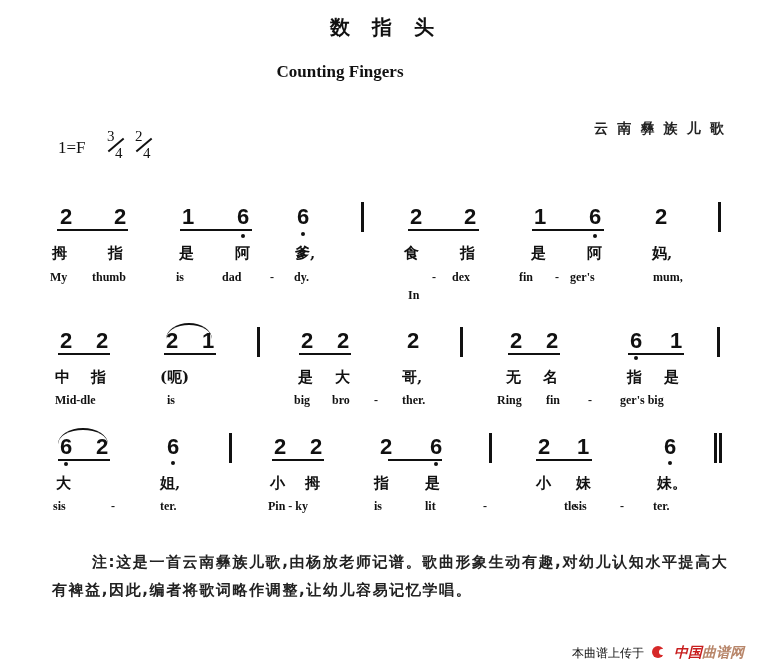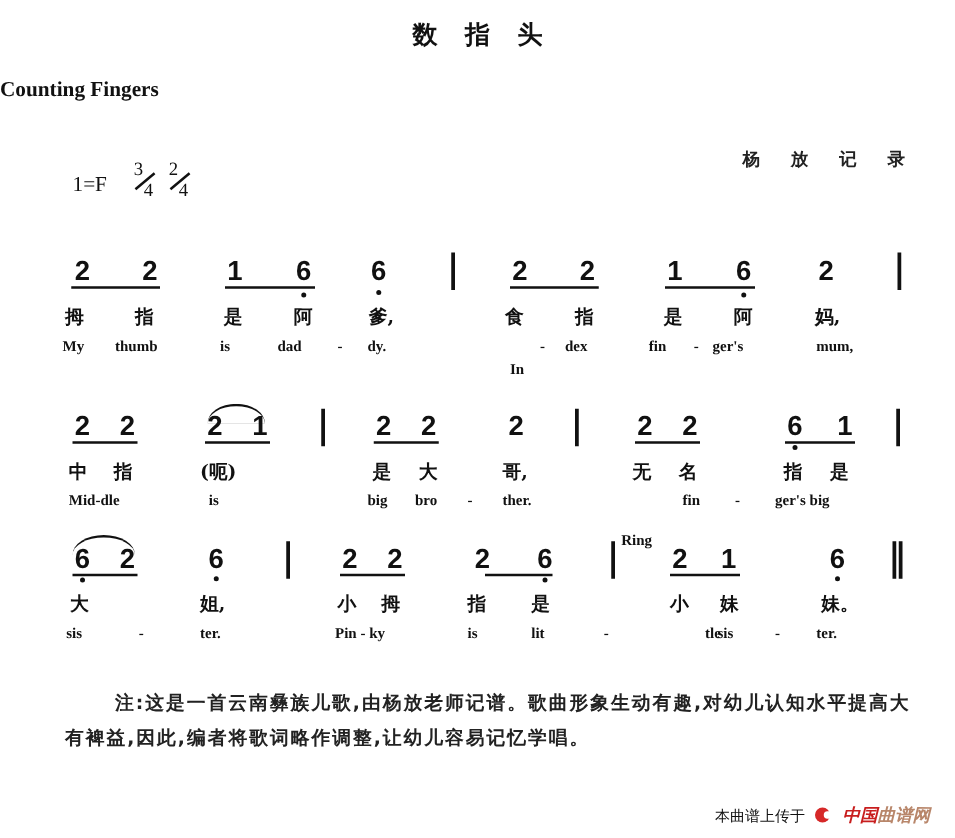"Counting Fingers" .title-en { text-align: none -> center }
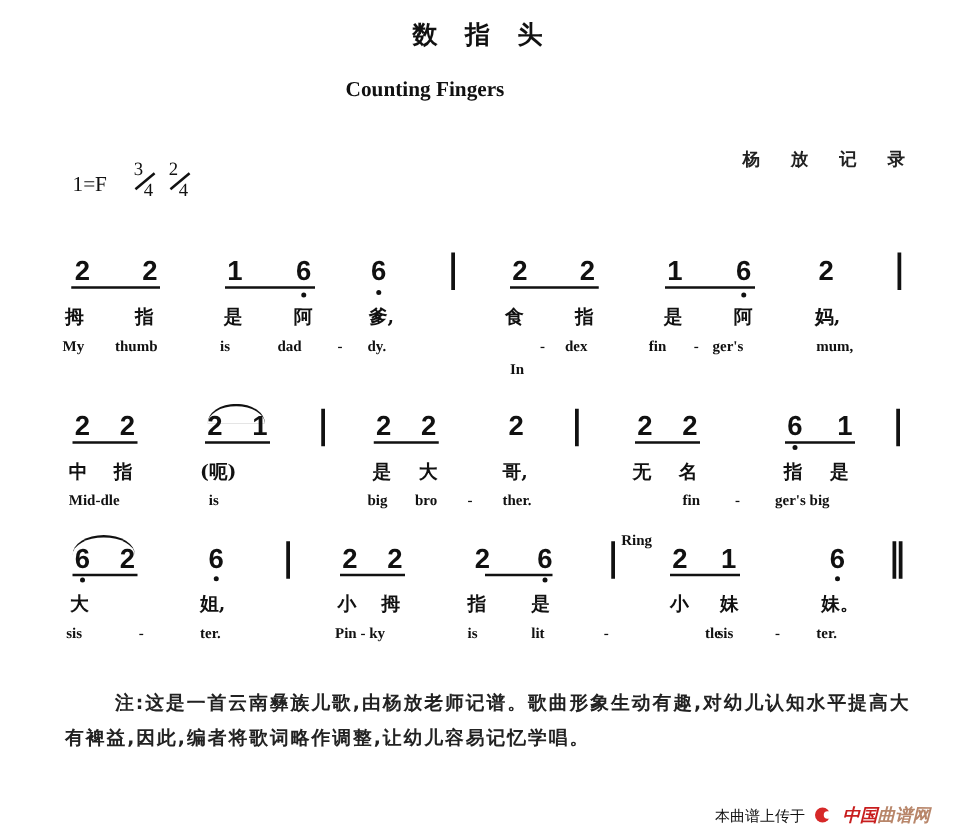"云南彝族儿歌" div { html: none -> <div>云南彝族儿歌</div> }
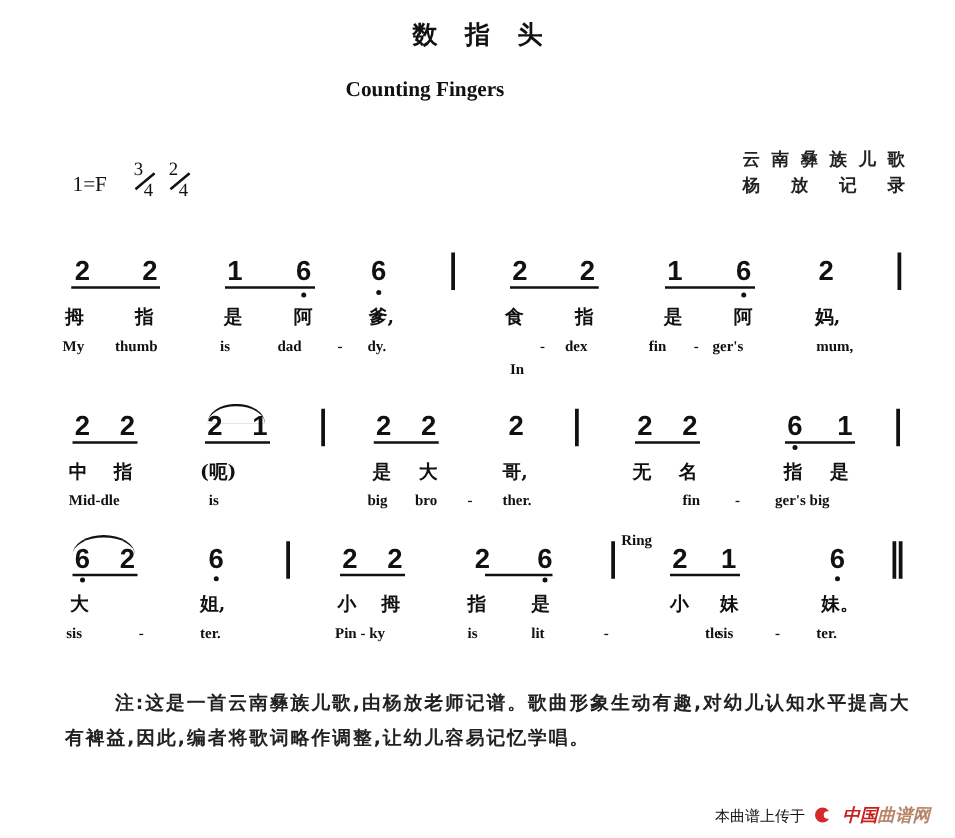"杨放记录" div { html: <div>杨放记录</div> -> none }
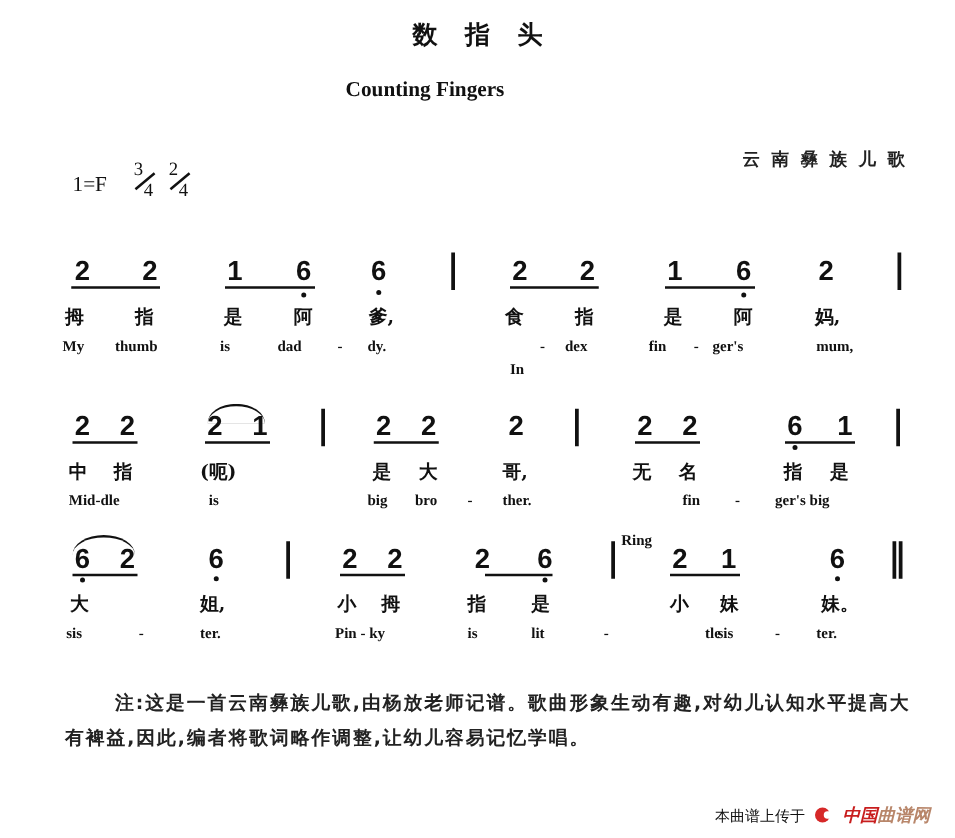"Ring" span.lyr-en { margin-top: 32px -> none }
